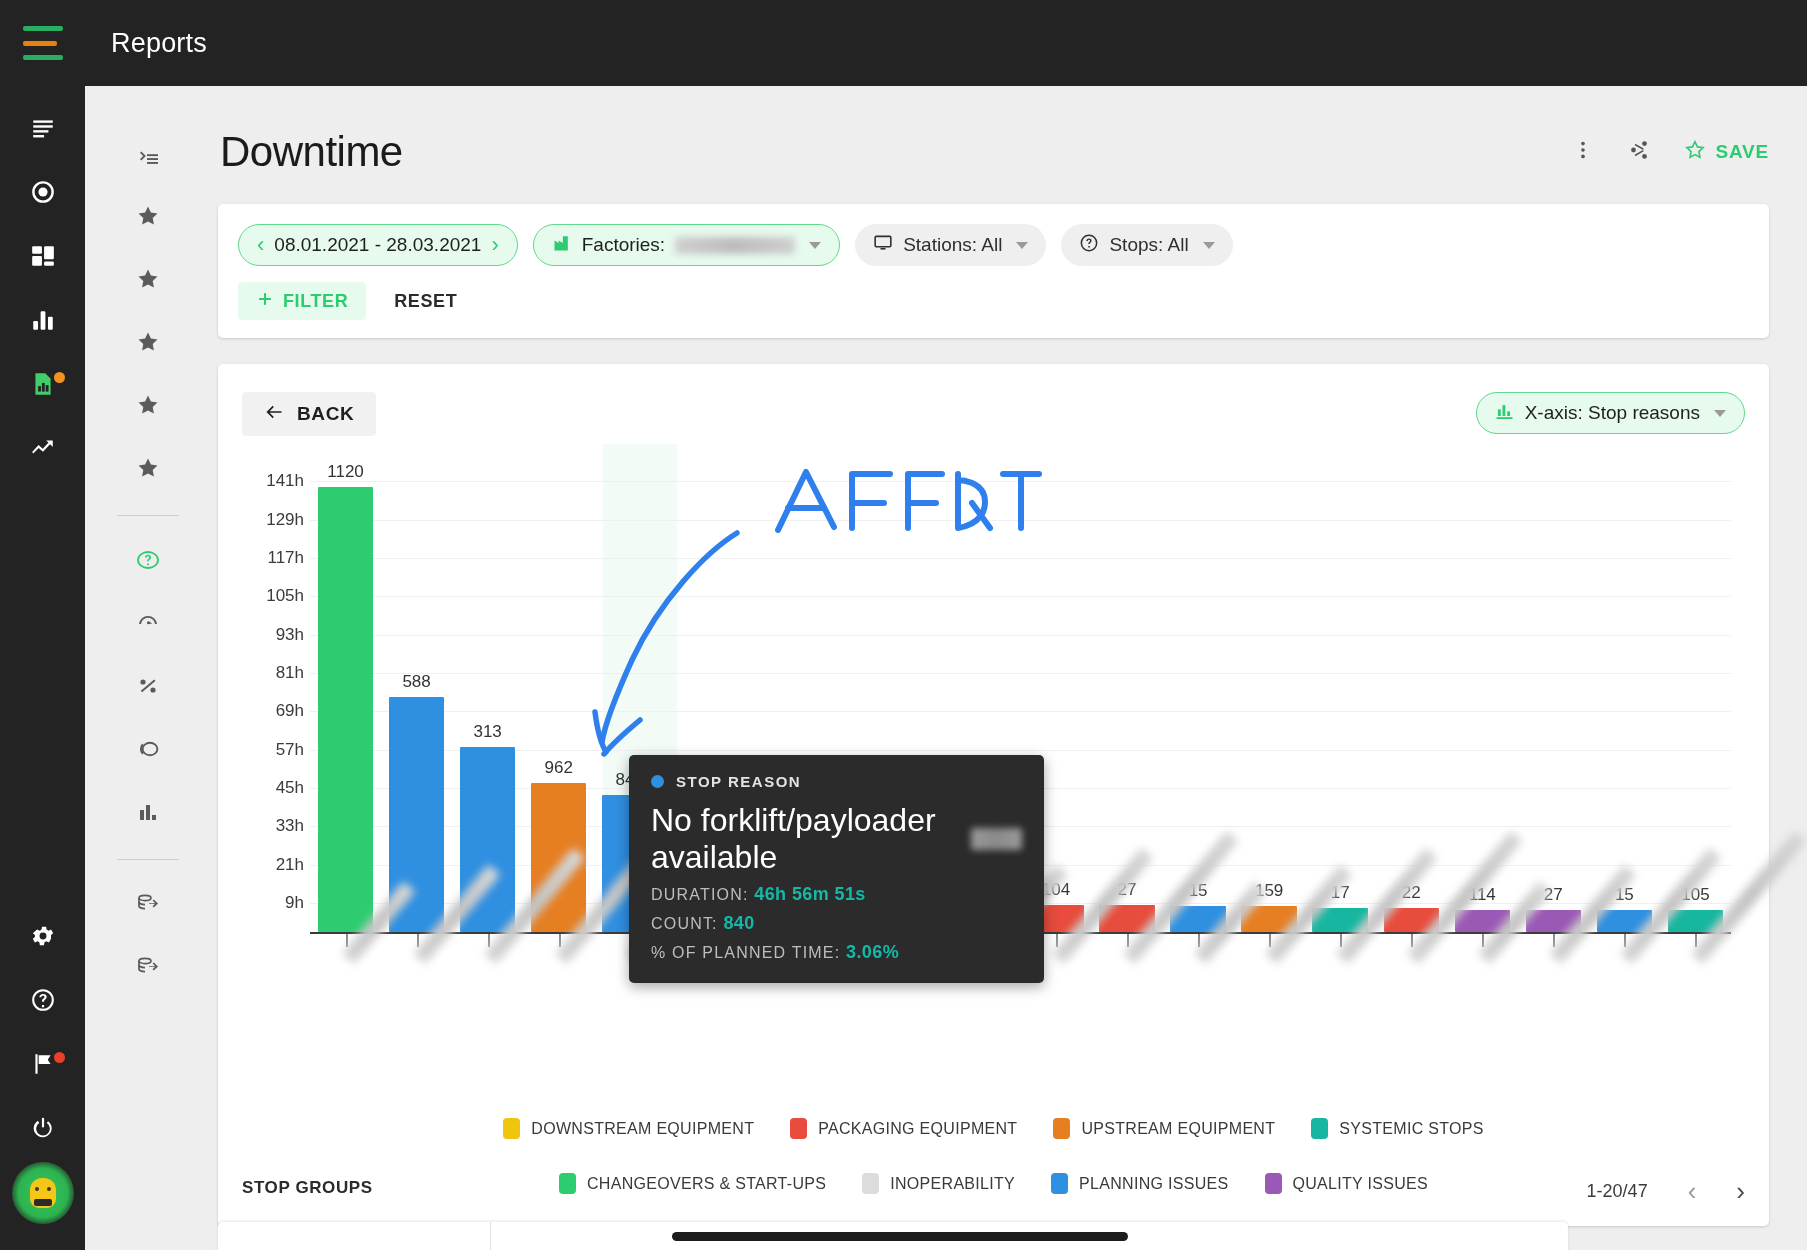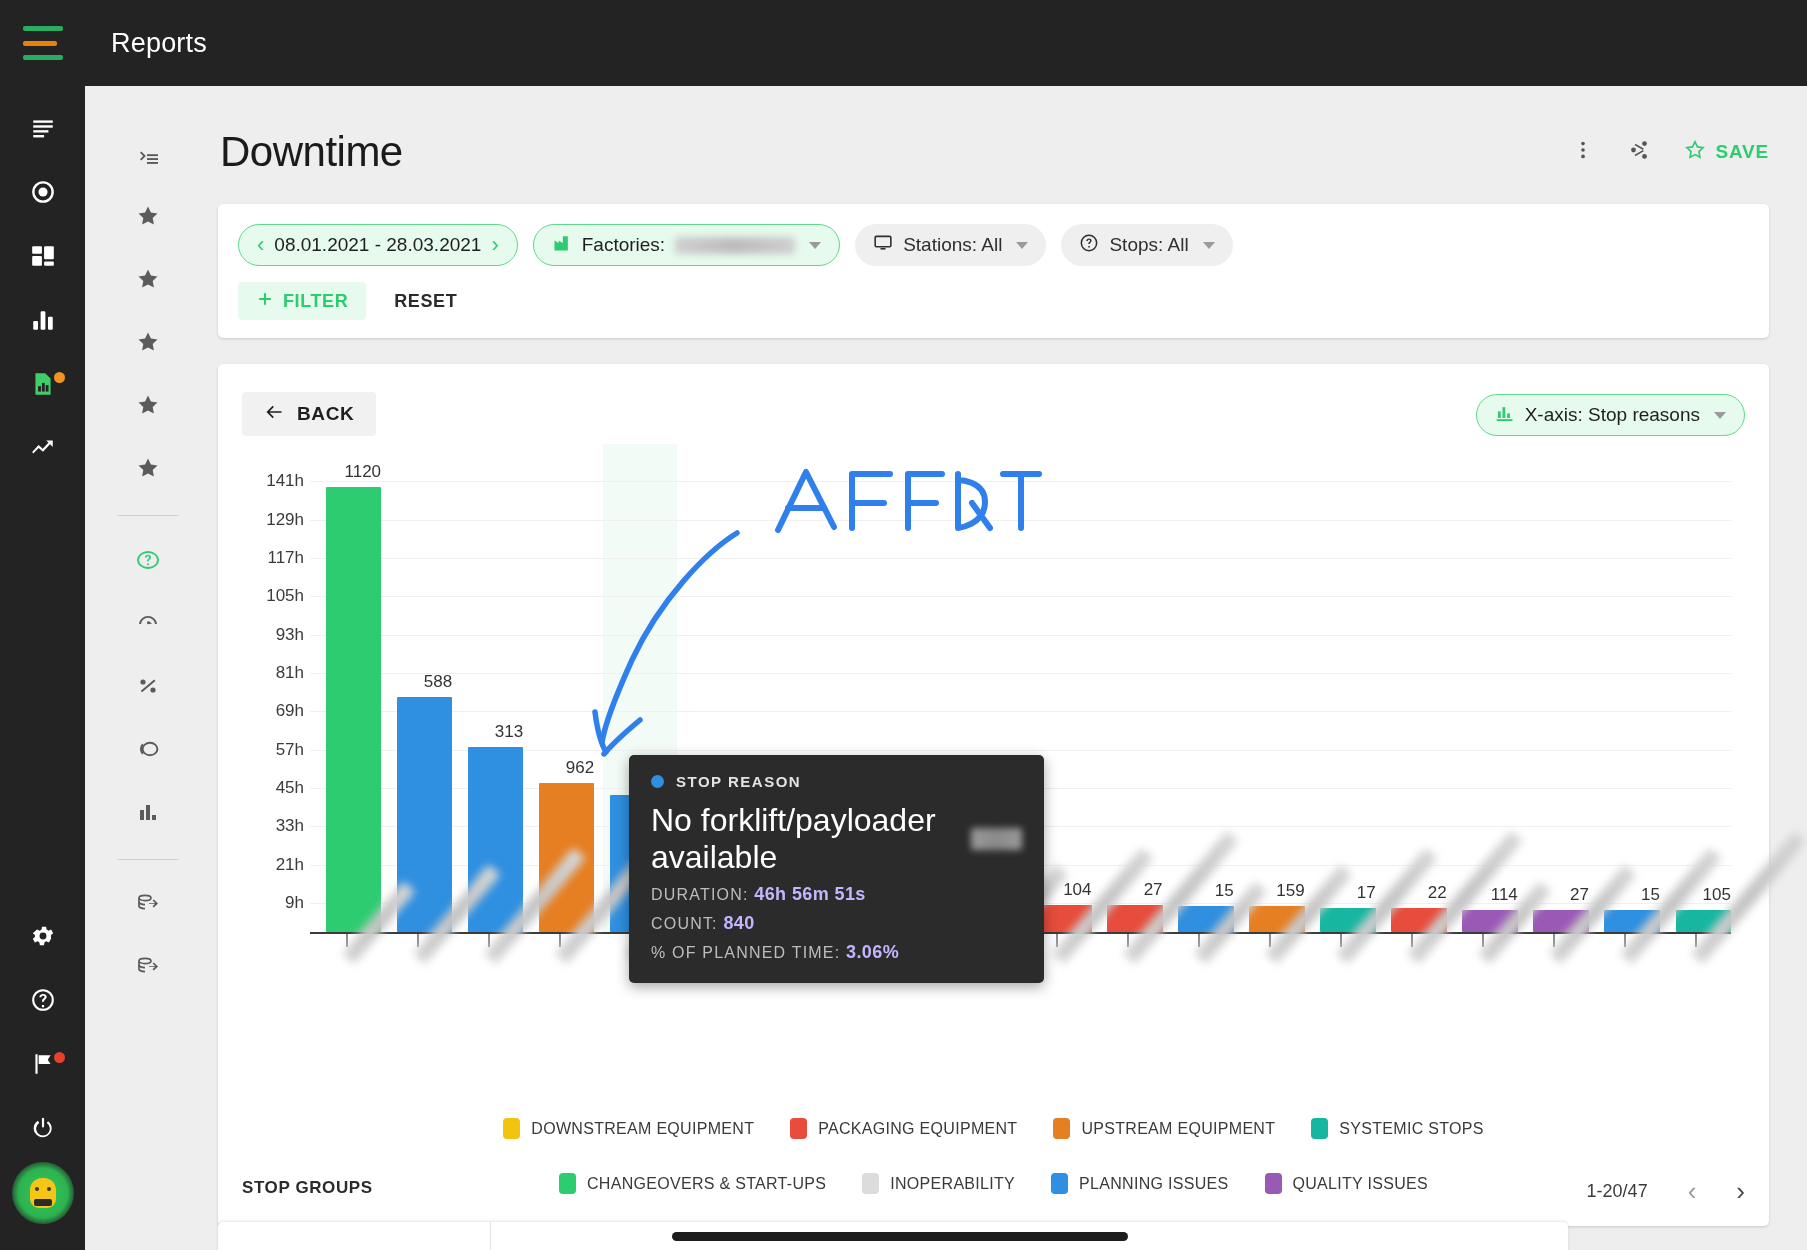"BACK" .chart-top { align-items: flex-end -> flex-start }
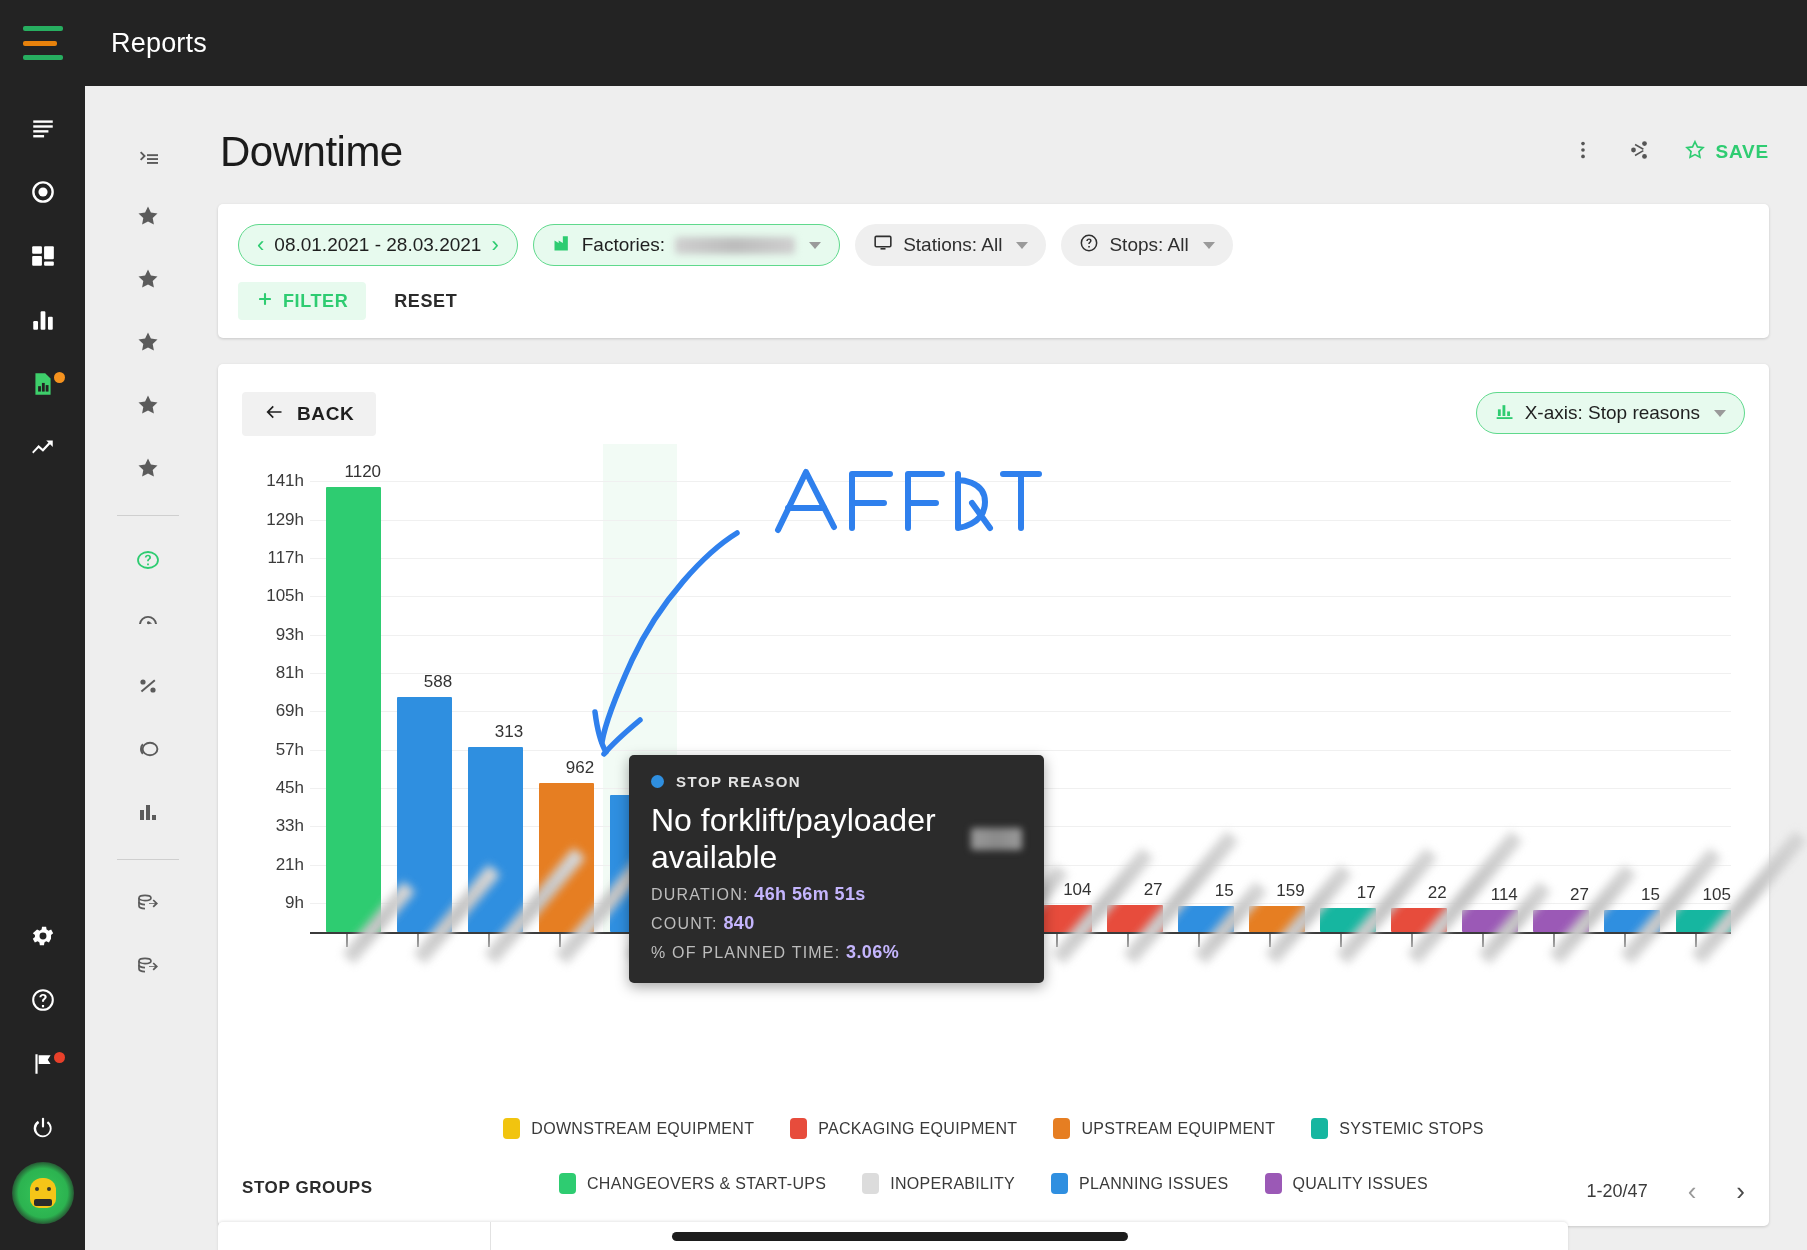"1120" .bcol { align-items: flex-end -> center }
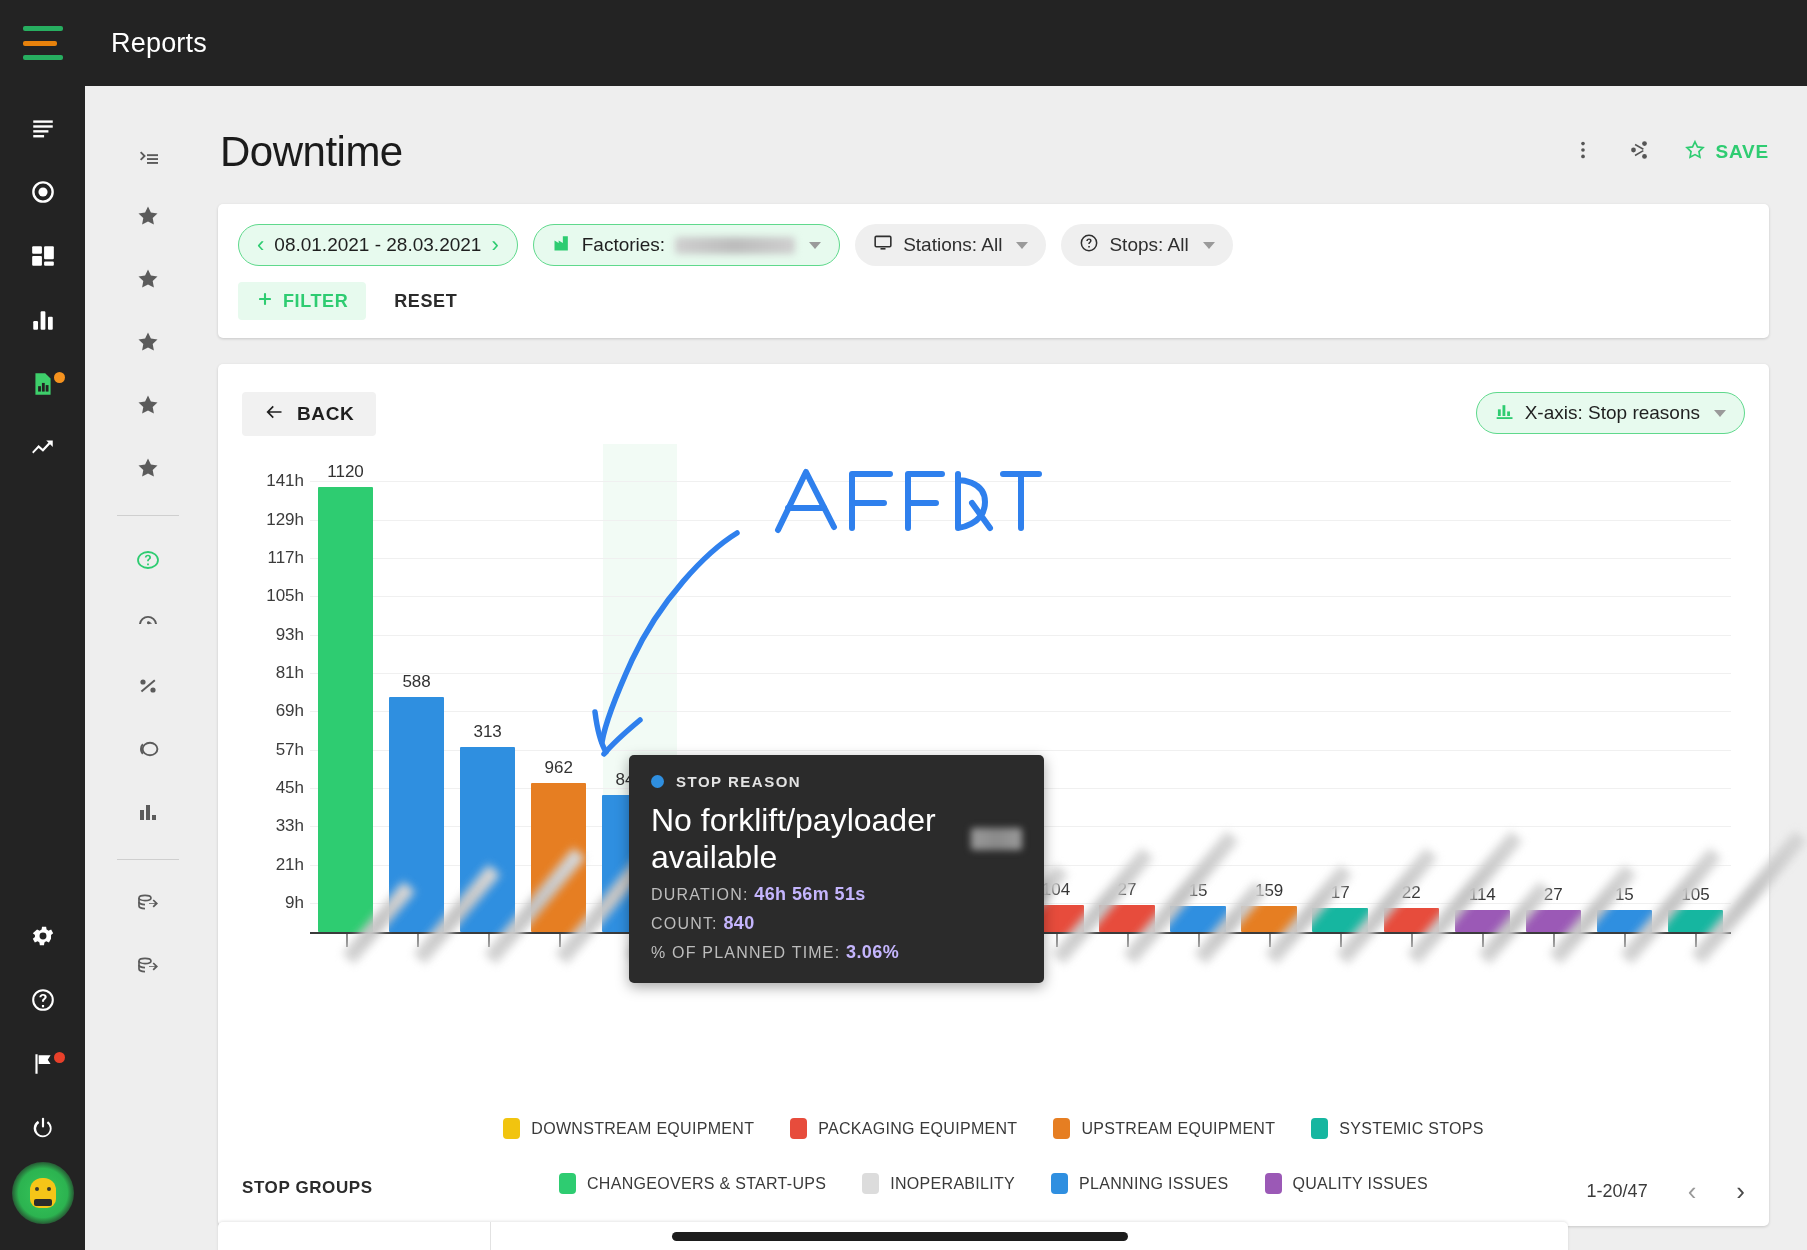"46h 56m 51s" .tt-row b { color: #c4b5fd -> #14b8a6 }
